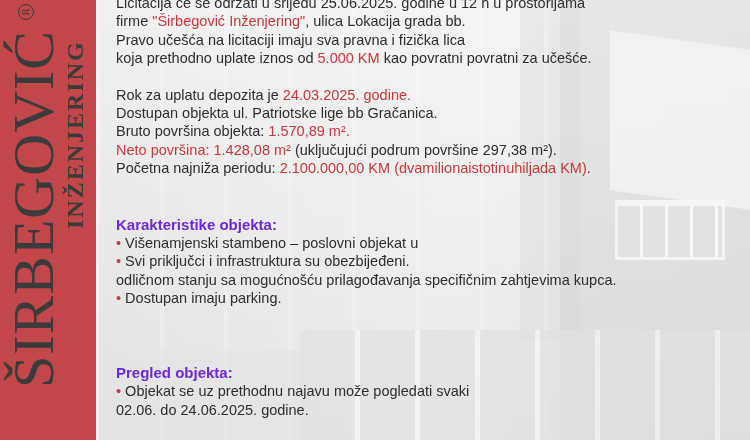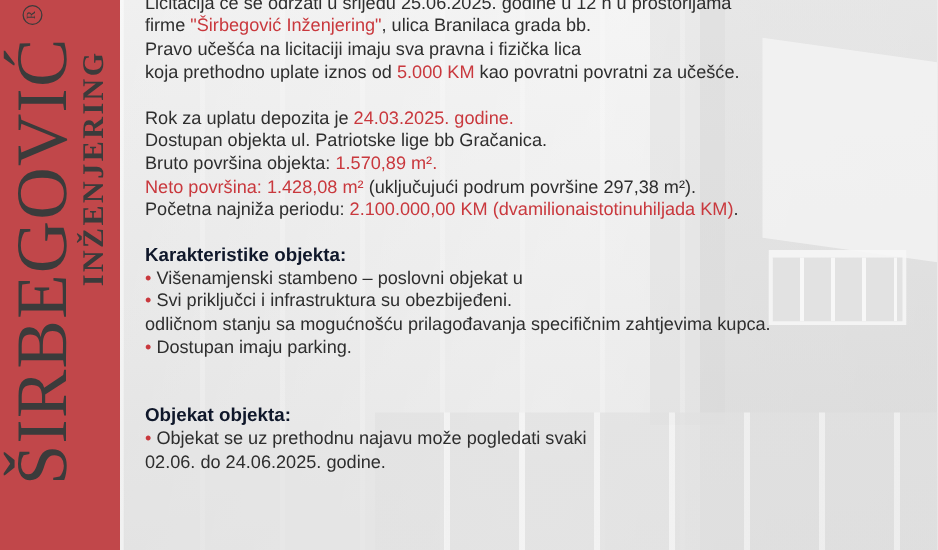", ulica Branilaca grada bb." span { text: Branilaca -> Lokacija }
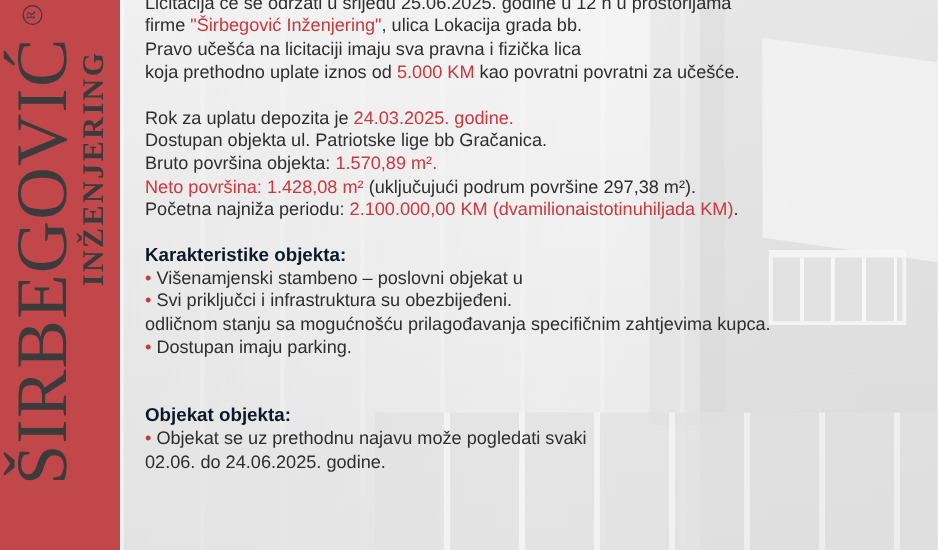"Karakteristike objekta:" .heading { color: #0f172a -> #6d28d9; margin-top: none -> 20px }
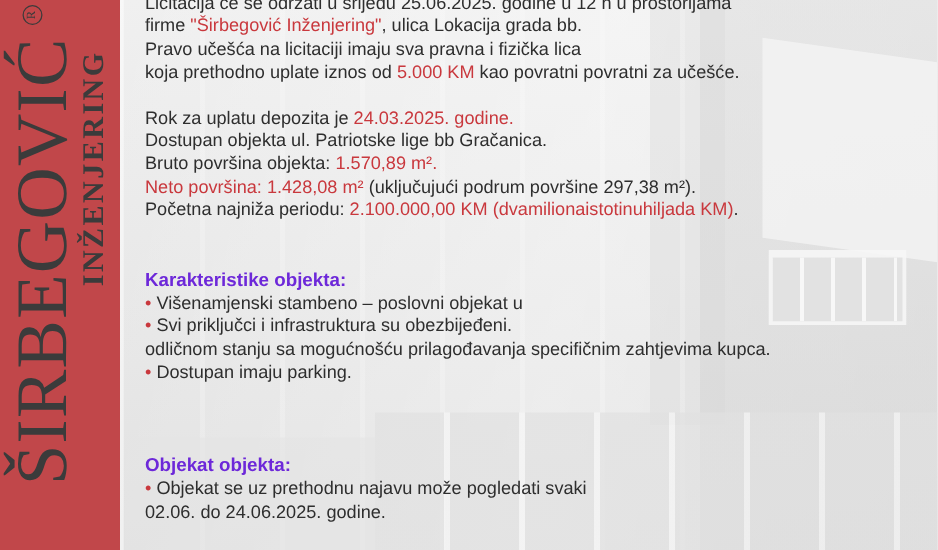"Objekat objekta:" p.heading { text: Objekat -> Pregled }
